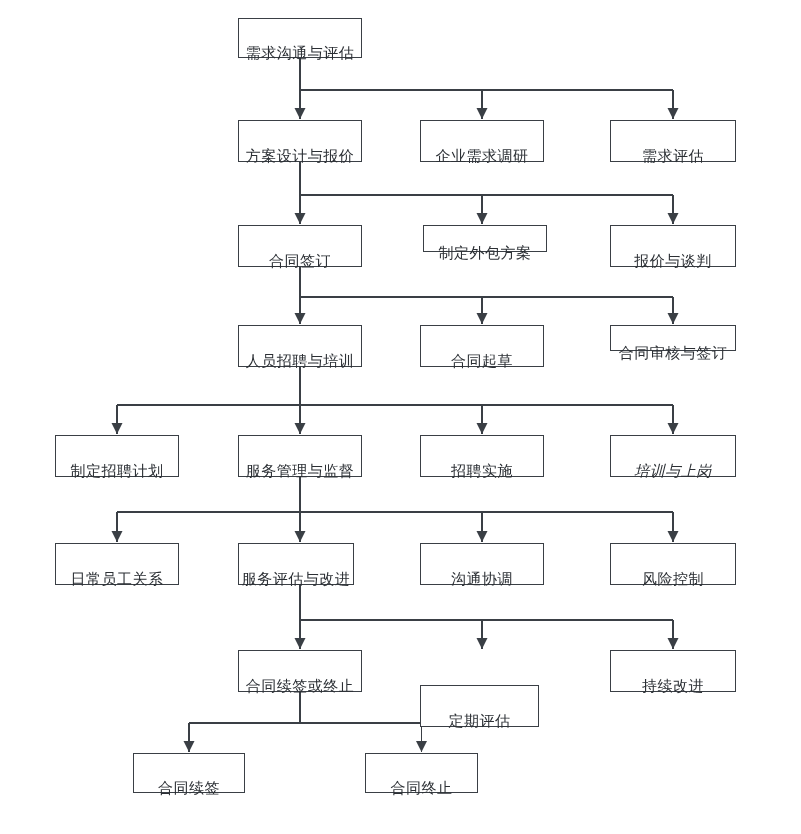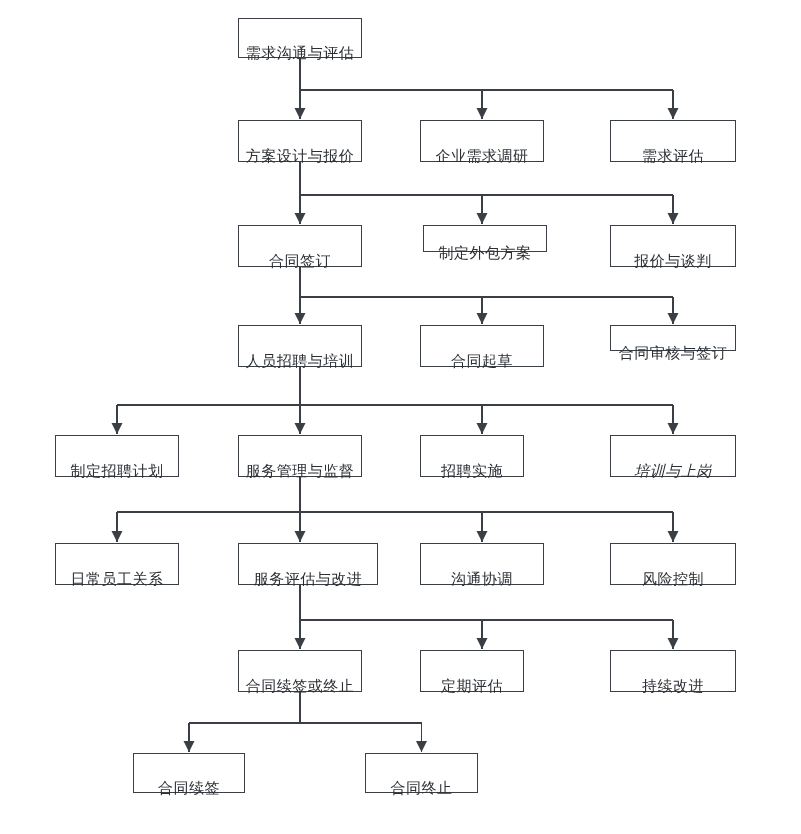"招聘实施" div.node { width: 104px -> 124px }
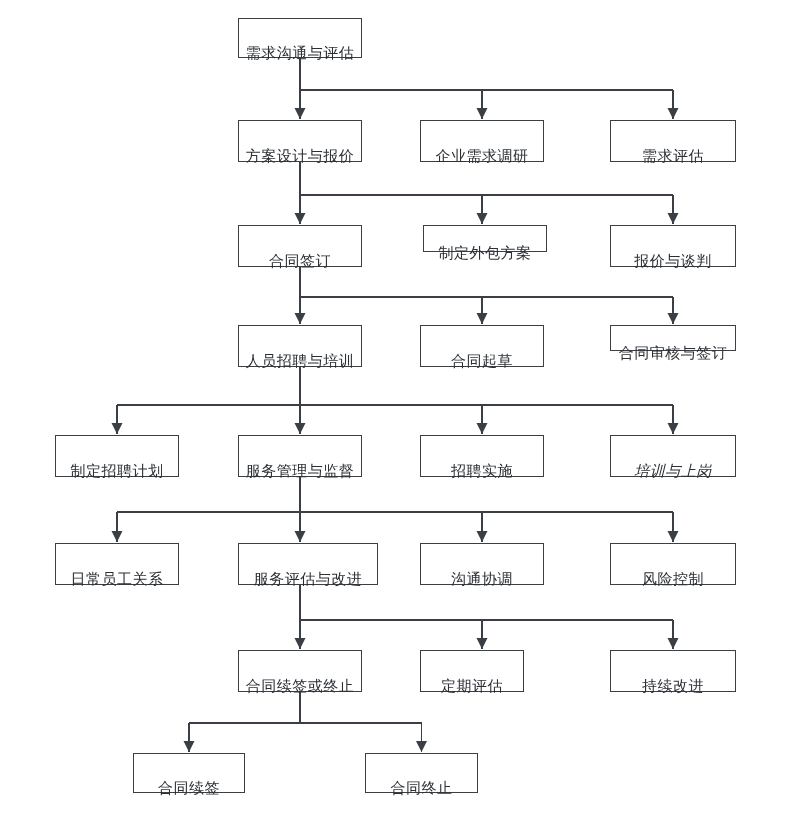"服务评估与改进" div.node { width: 140px -> 116px }
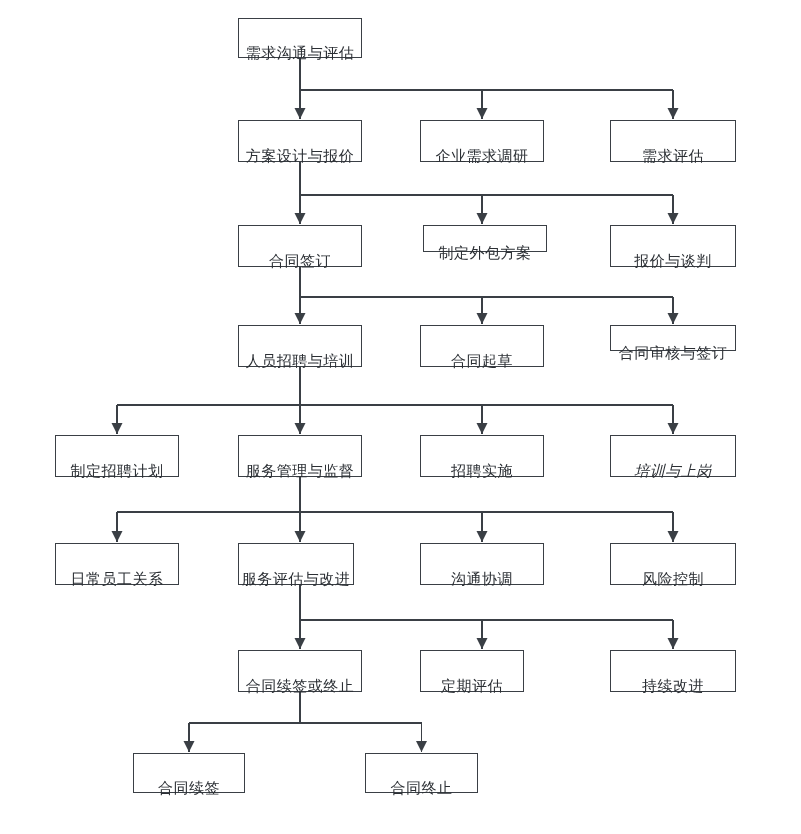"定期评估" div.node { top: 650px -> 685px; width: 104px -> 119px }
